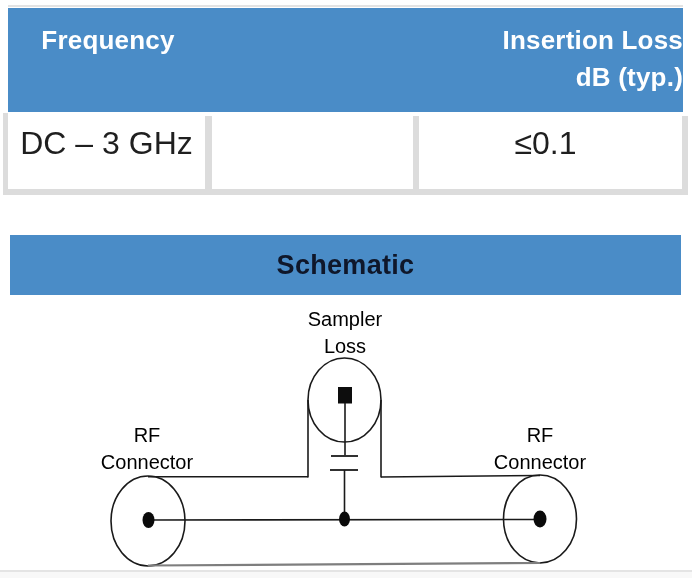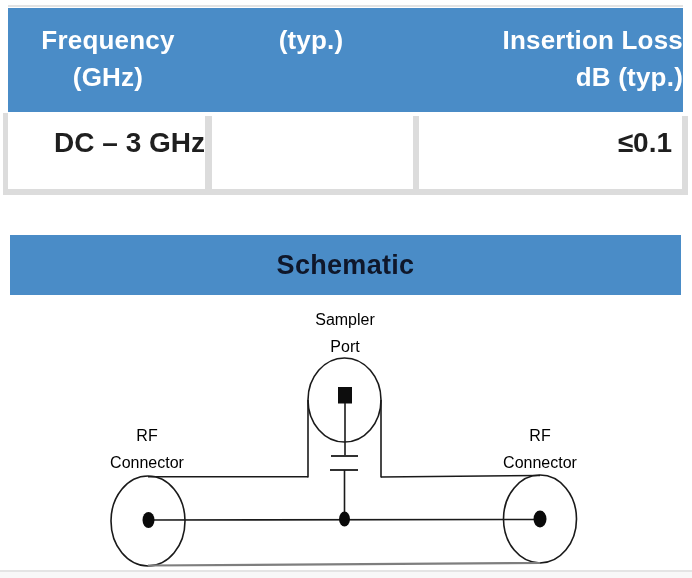"(typ.)" div { html: <div>(typ.)</div> -> none }
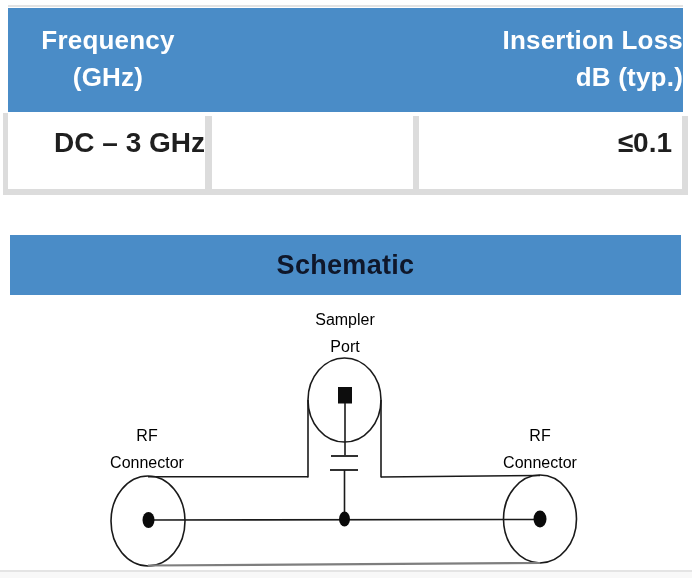"(GHz)" div { html: <div>(GHz)</div> -> none }
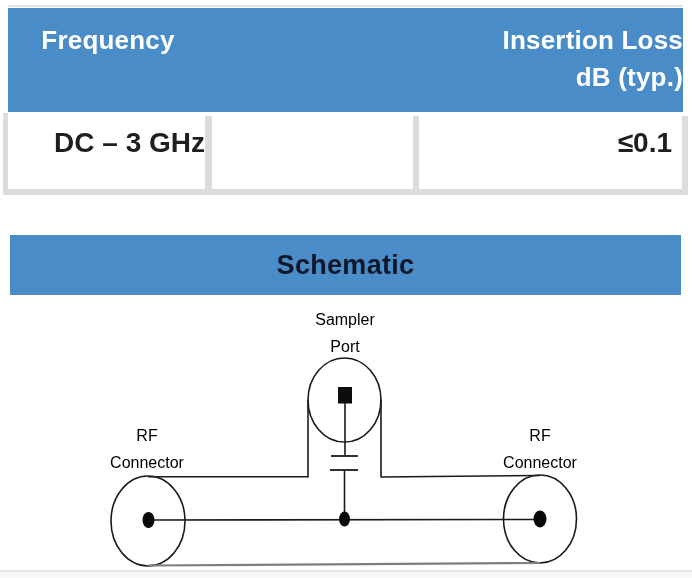"DC – 3 GHz" .spec-row .dcell { font-size: 28px -> 32px; font-weight: bold -> none; text-align: right -> center }
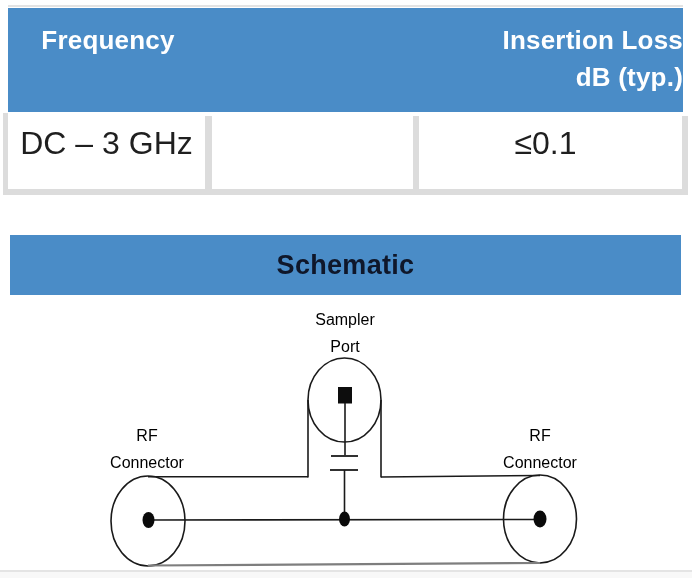"Sampler" .diag-label { font-size: 16px -> 20px }
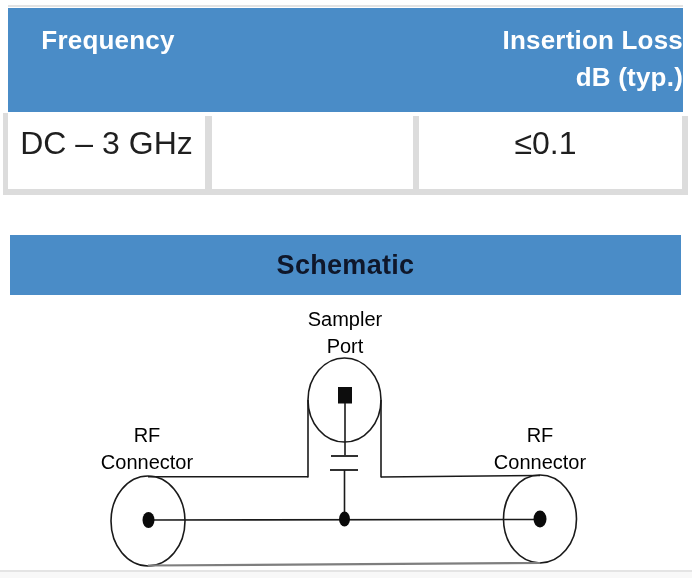"Port" div { text: Port -> Loss }
